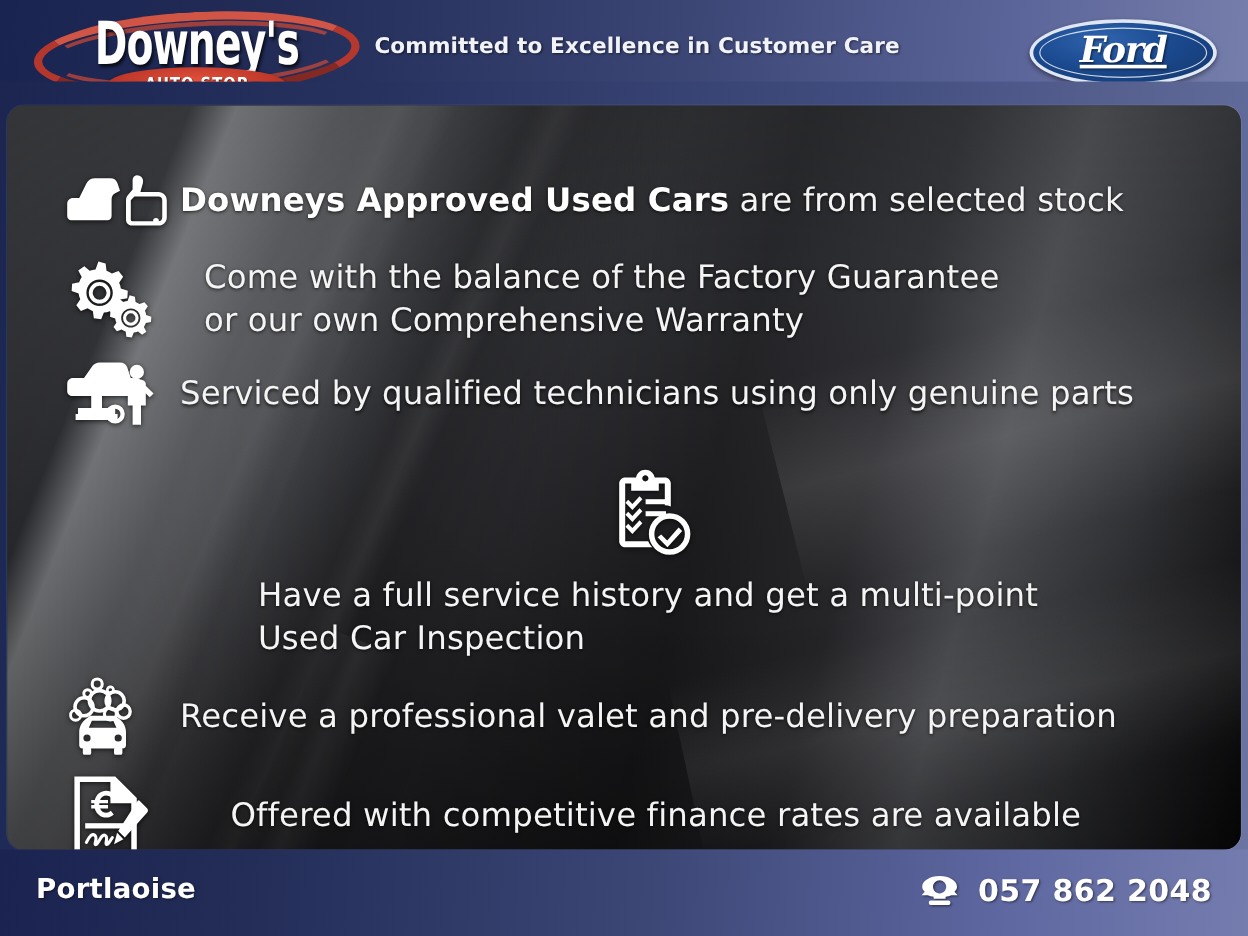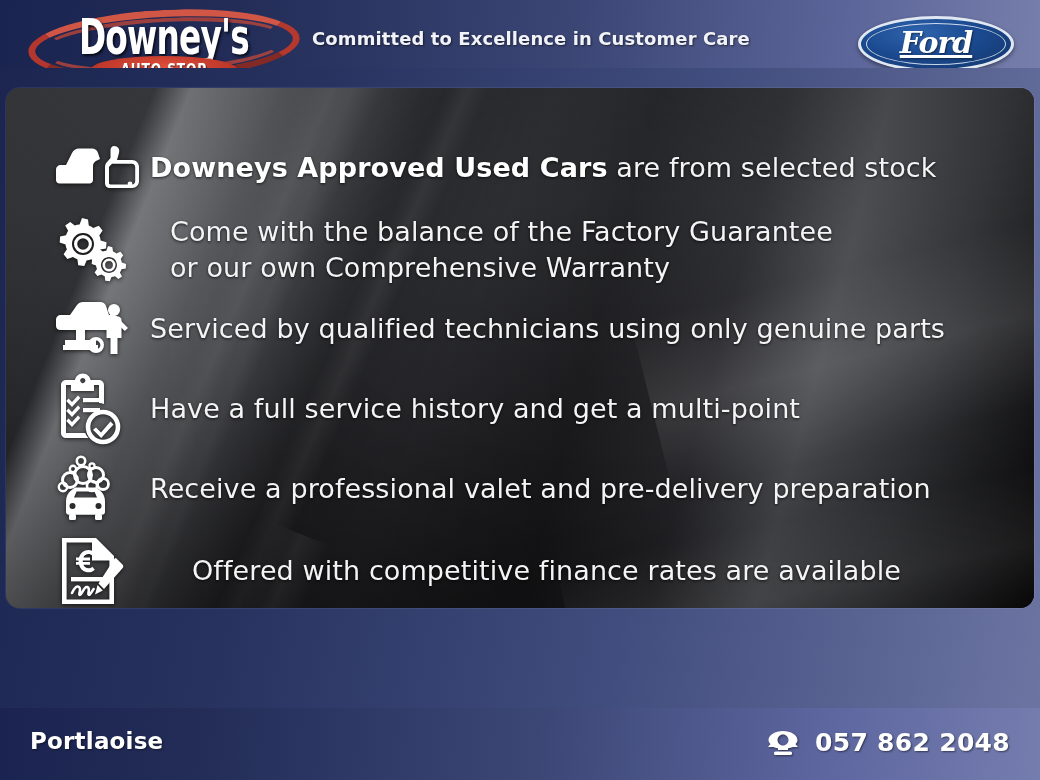"Downeys Approved Used Cars are" #card { height: 520px -> 620px }
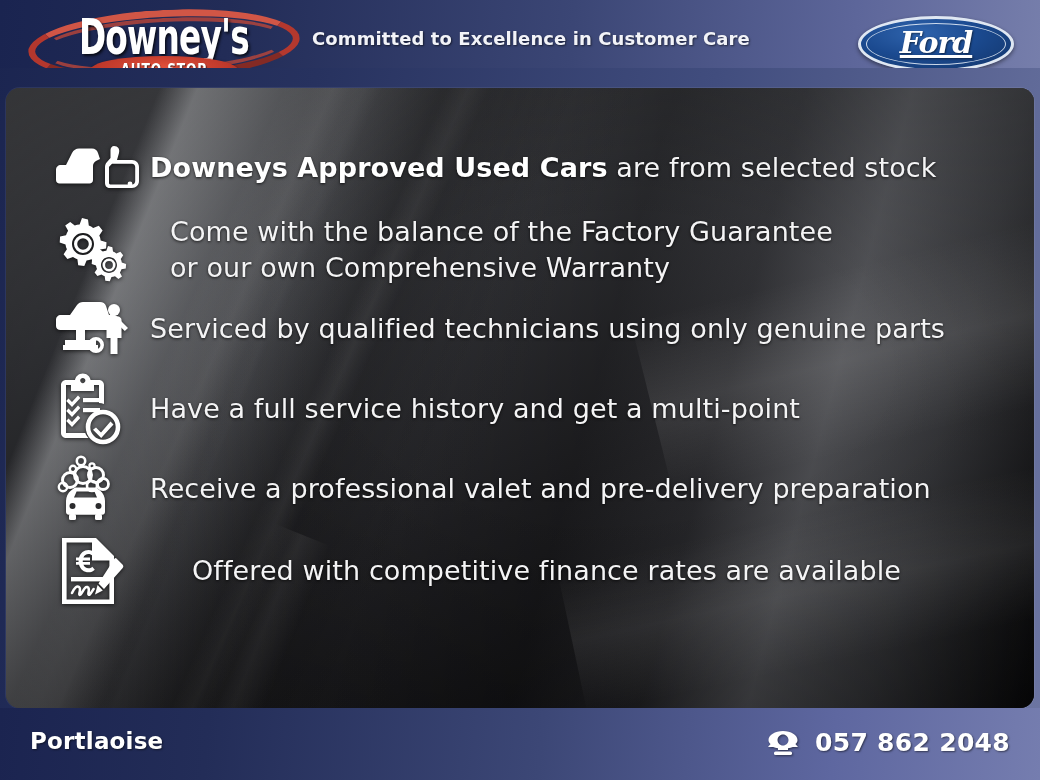"Have a full service history" #f4 { flex-direction: none -> column }
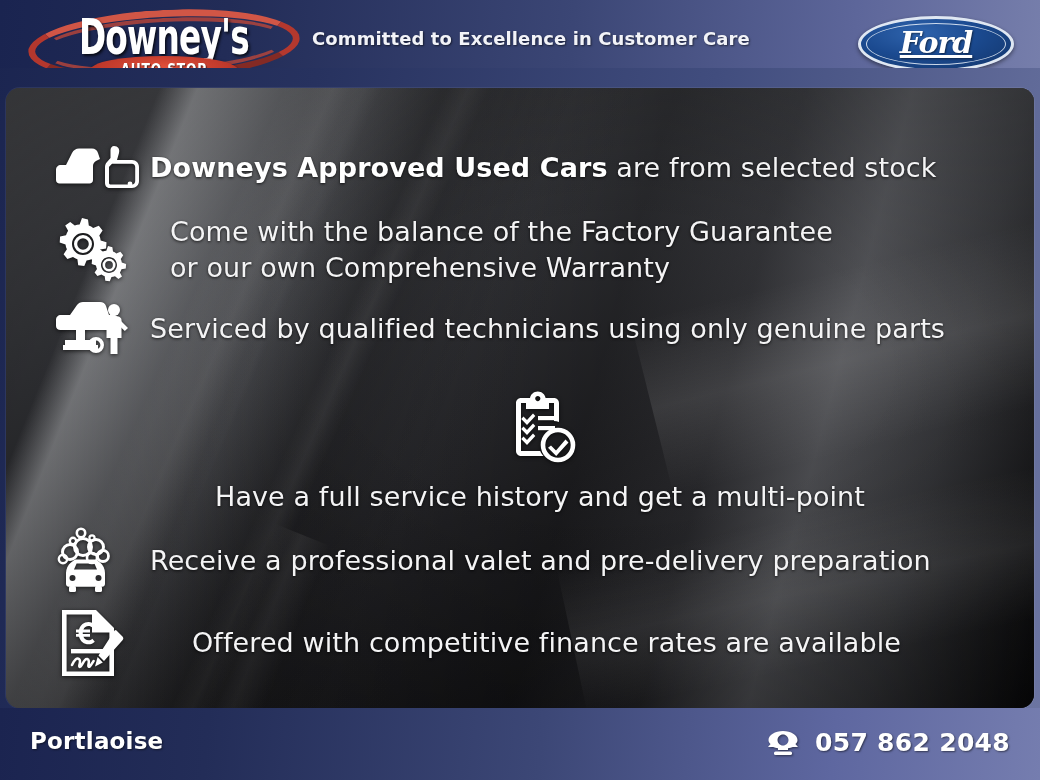"Used Car Inspection" div { html: none -> <div>Used Car Inspection</div> }
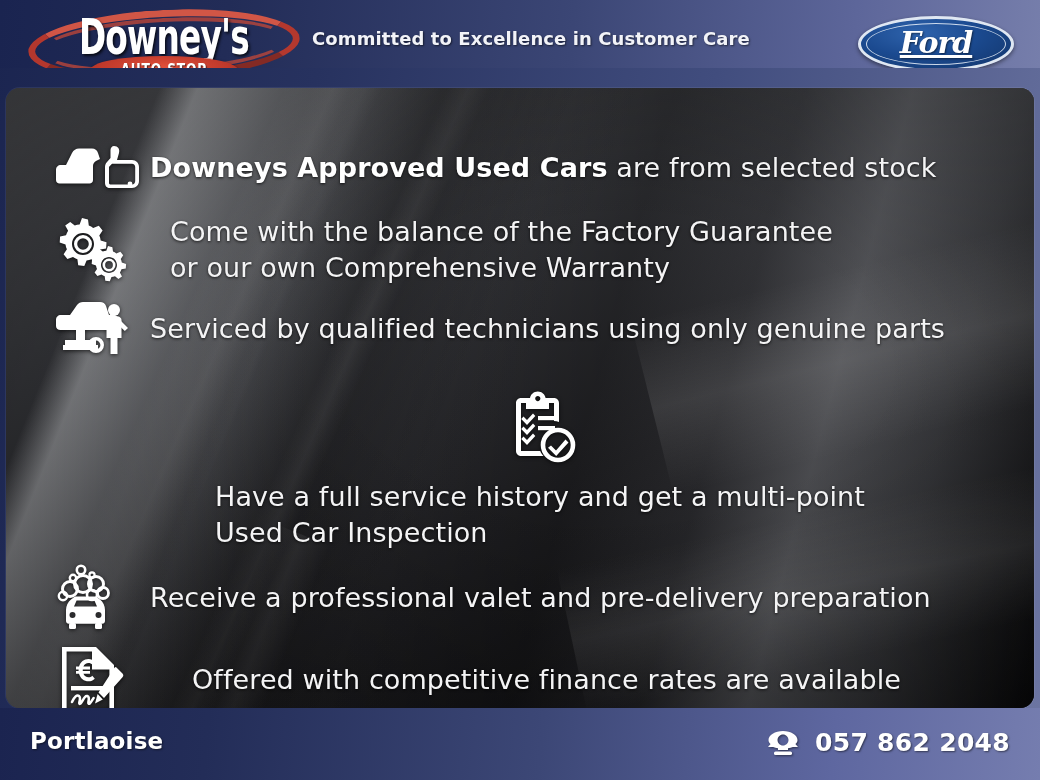"057 862 2048" #phone-group { align-items: flex-end -> flex-start }
